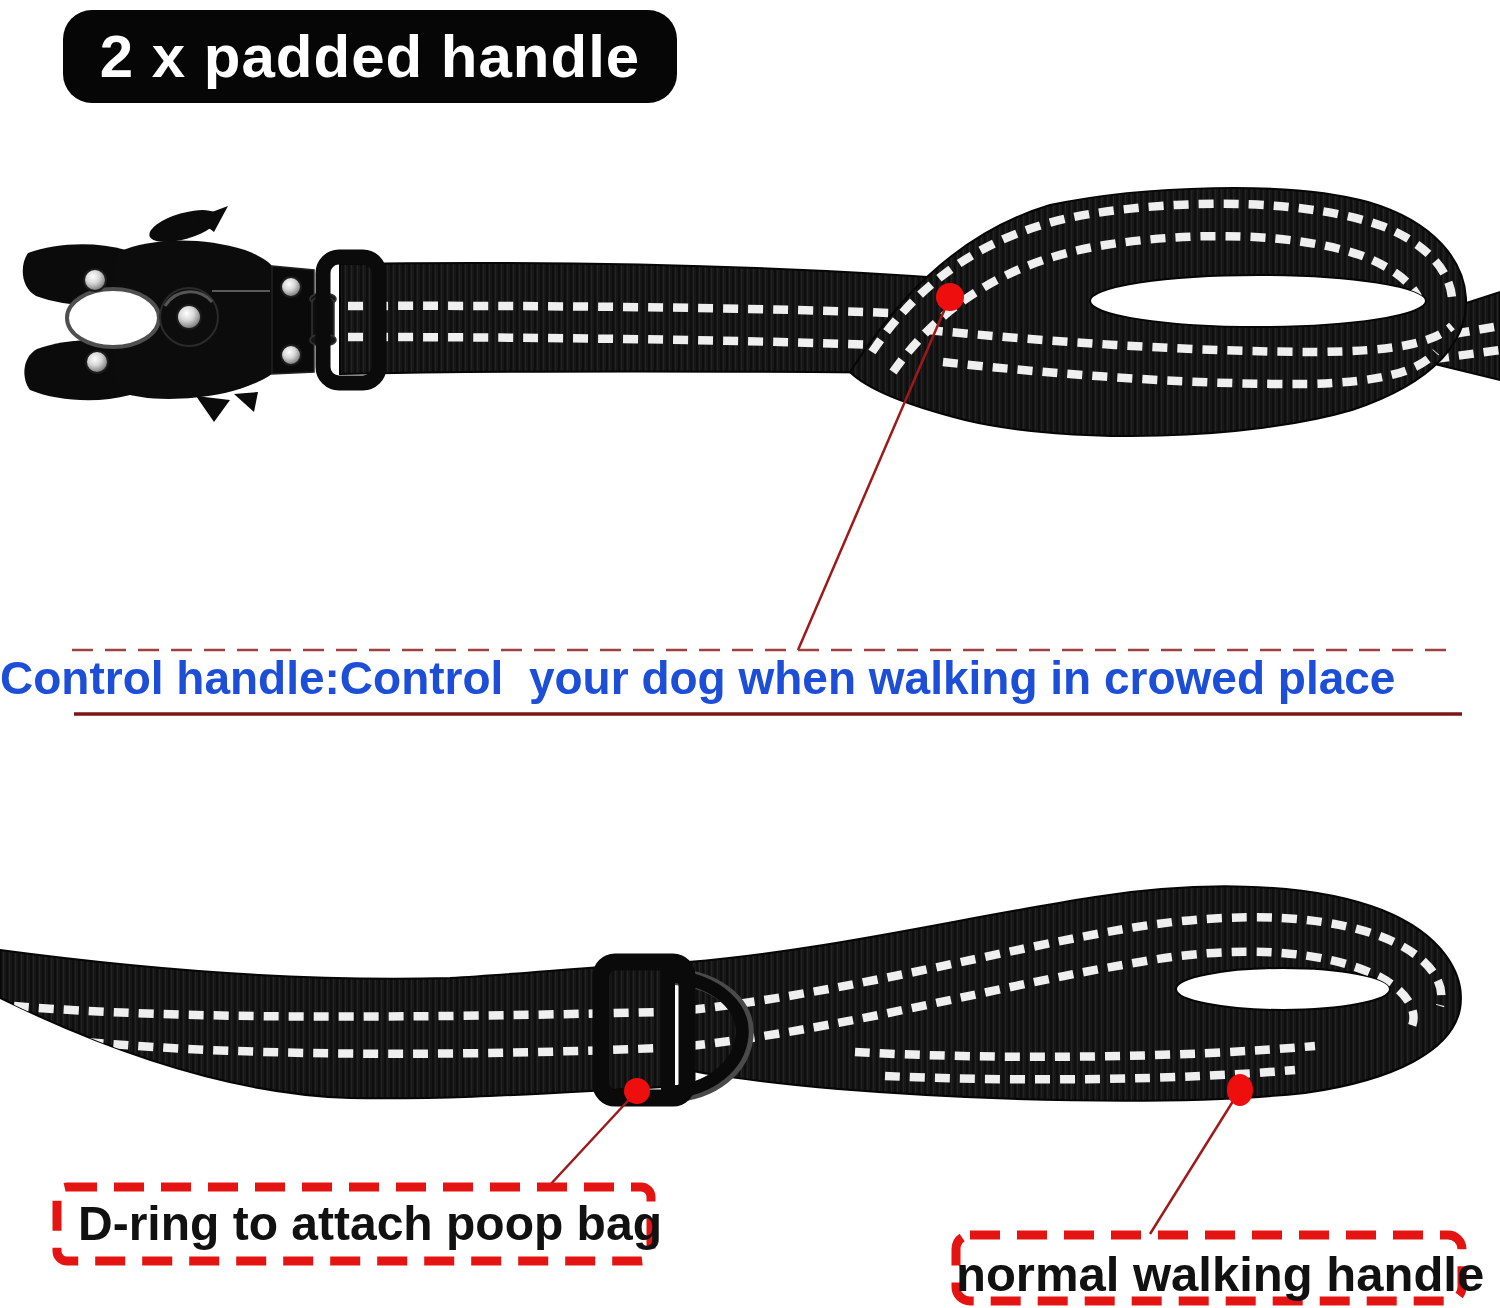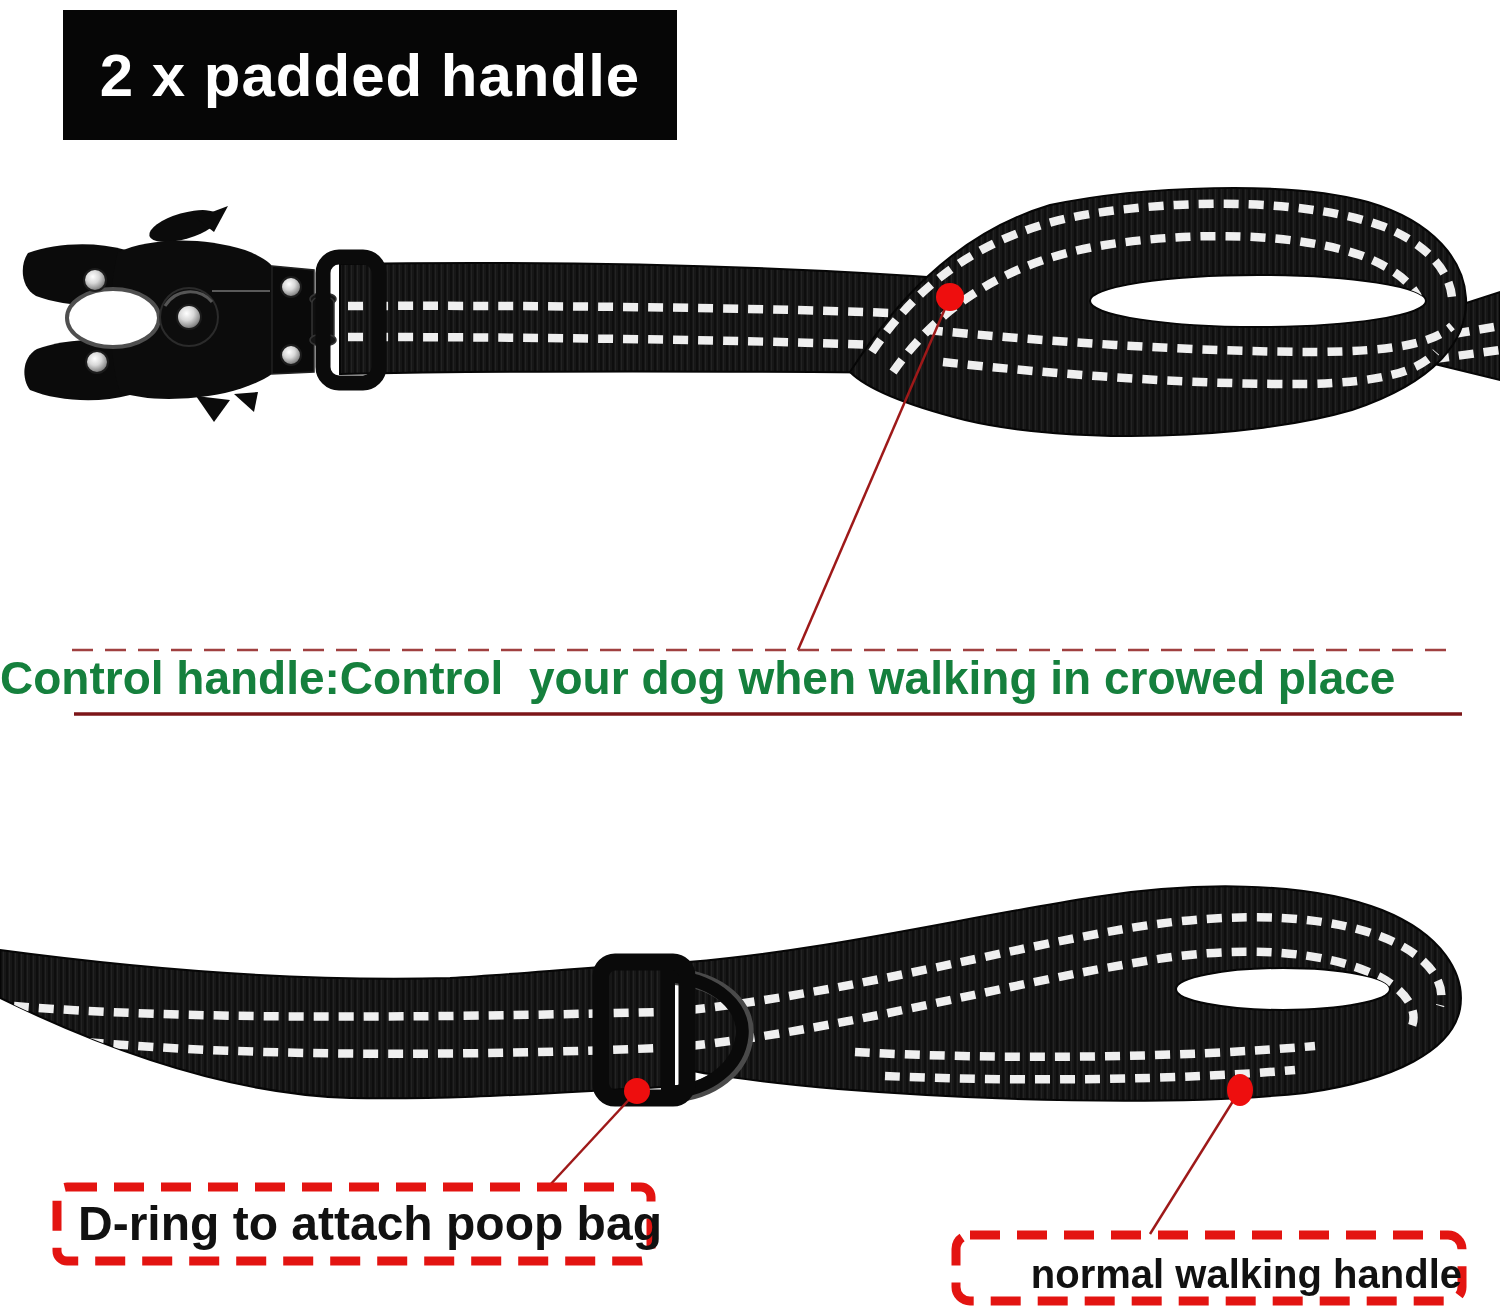"2 x padded handle" .banner { border-radius: none -> 29px; height: 130px -> 93px }
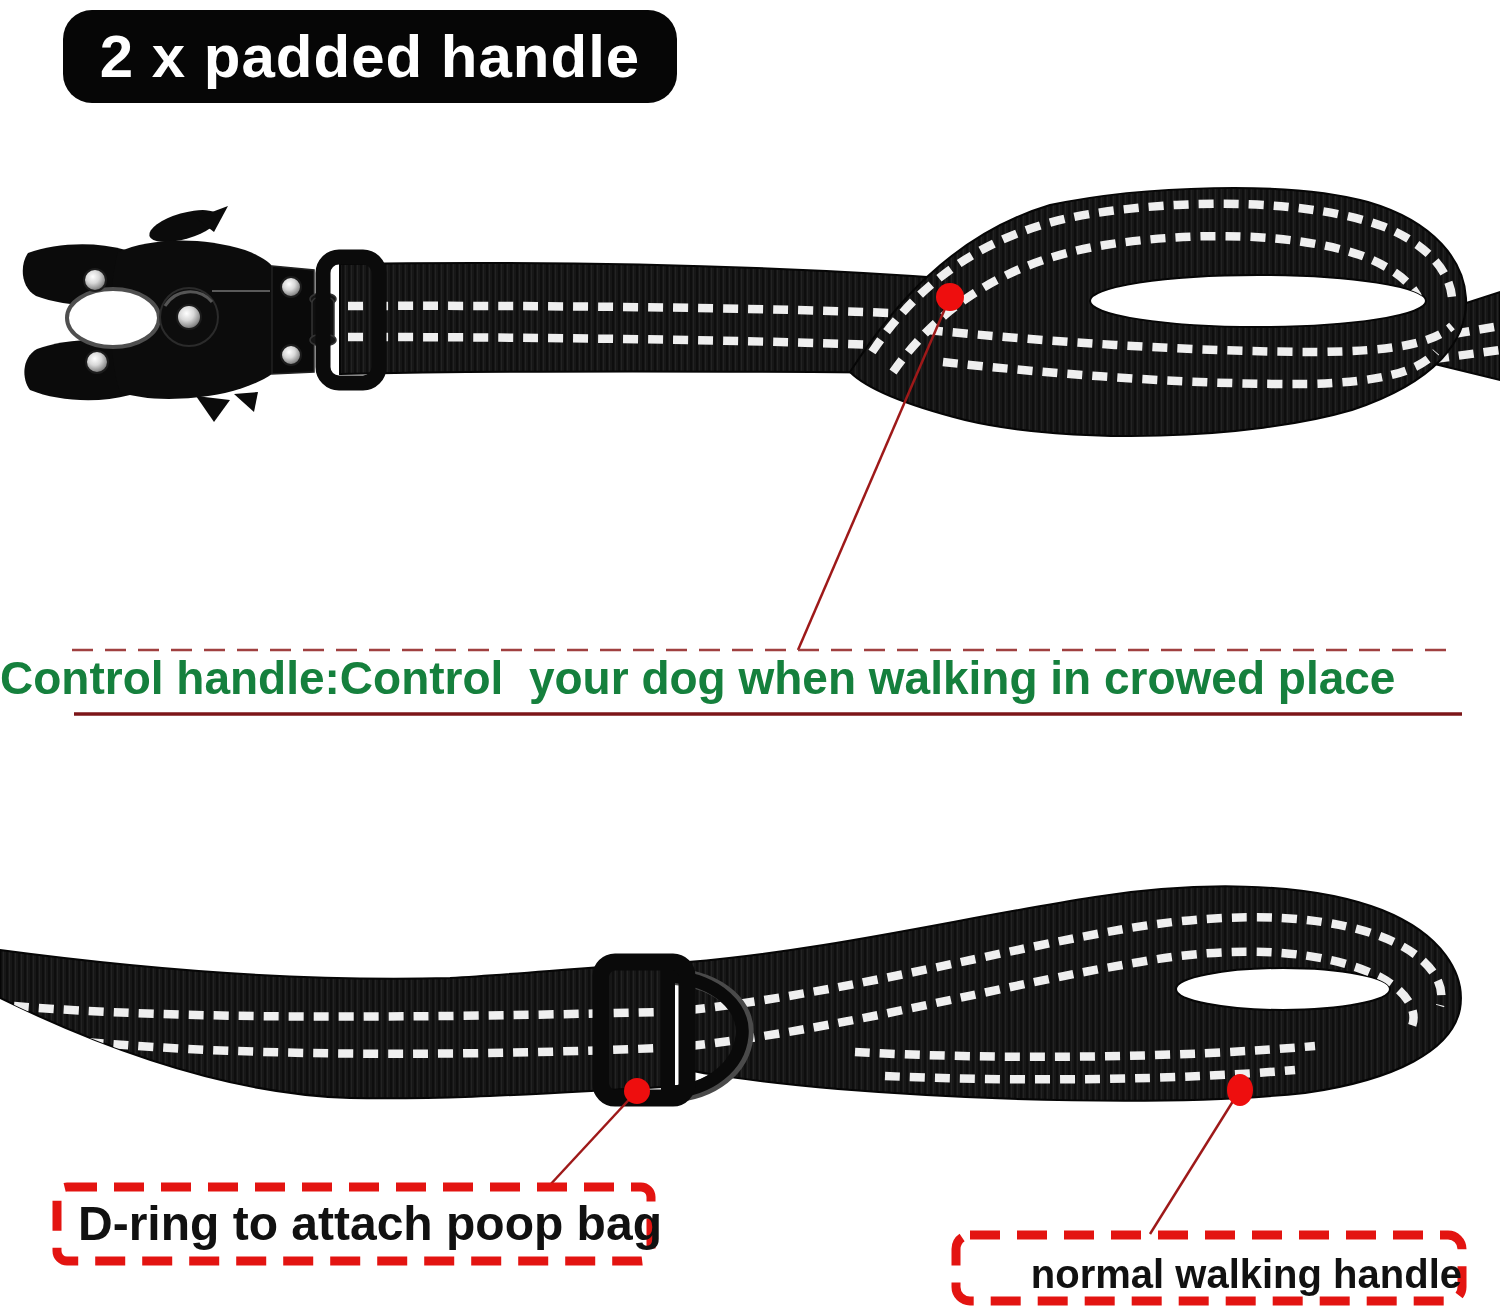"Control handle:Control your dog when" .caption-control { color: #15803d -> #1d4ed8 }
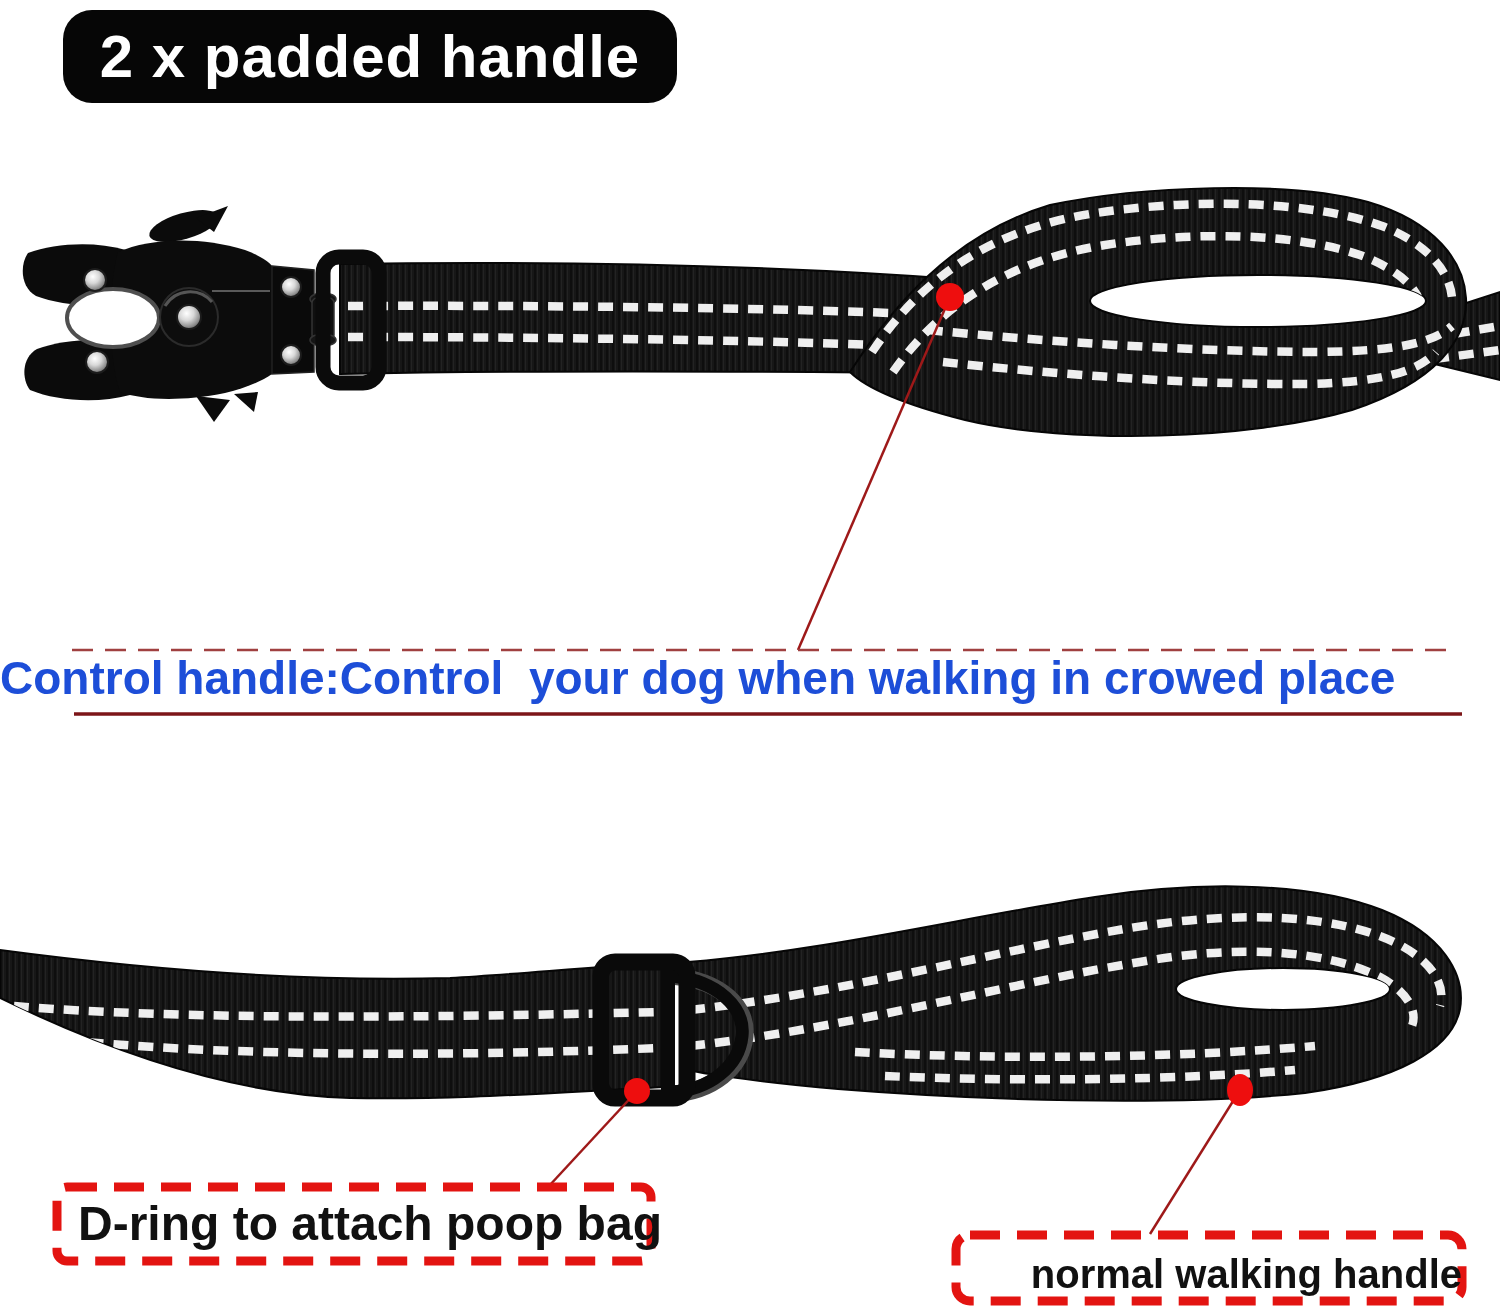"normal walking handle" .box-text.walking { font-size: 40px -> 49px }
